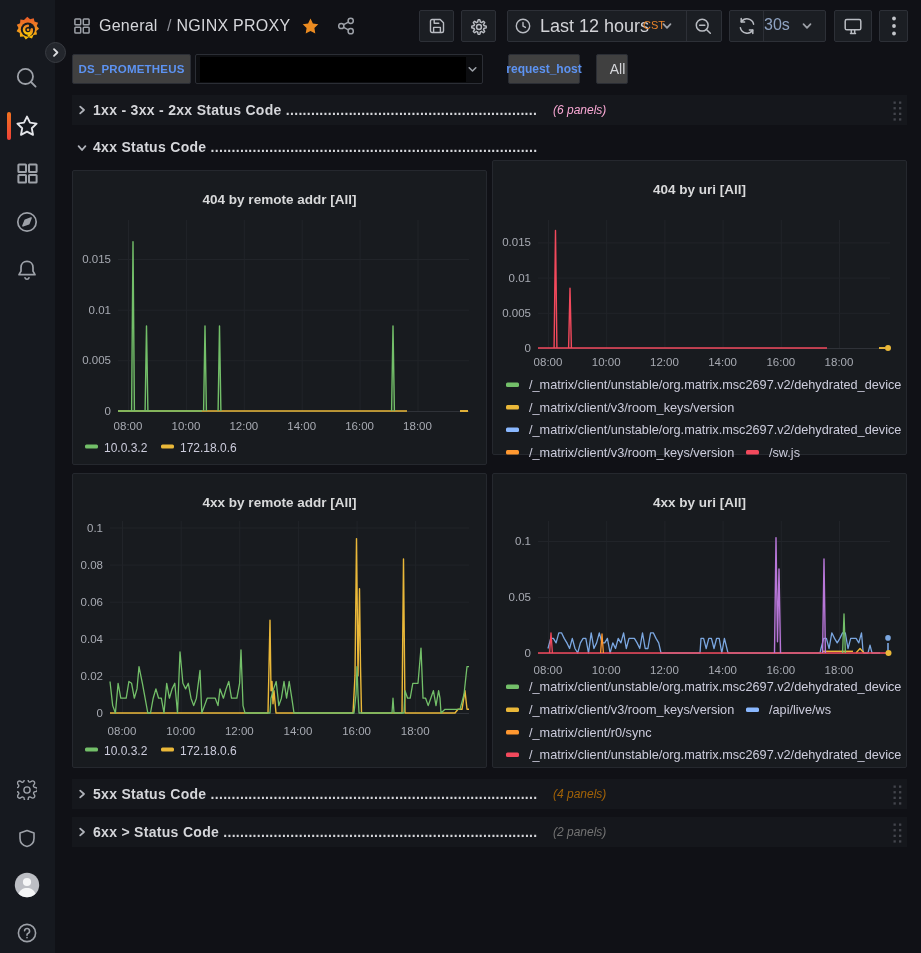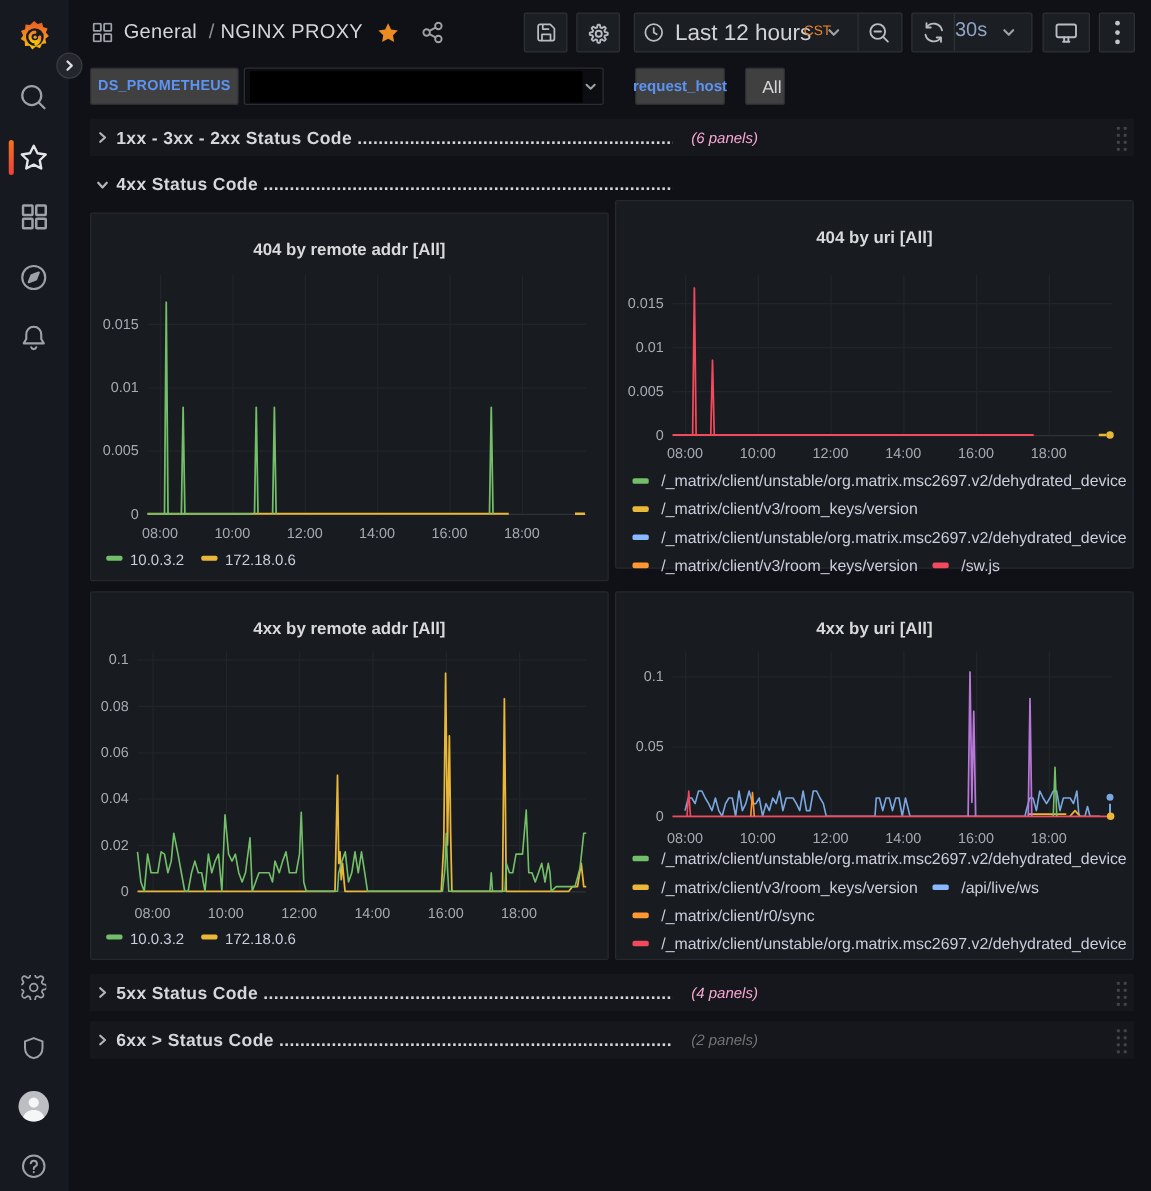"(4 panels)" div.abs { color: #f9a8d4 -> #a16207 }
